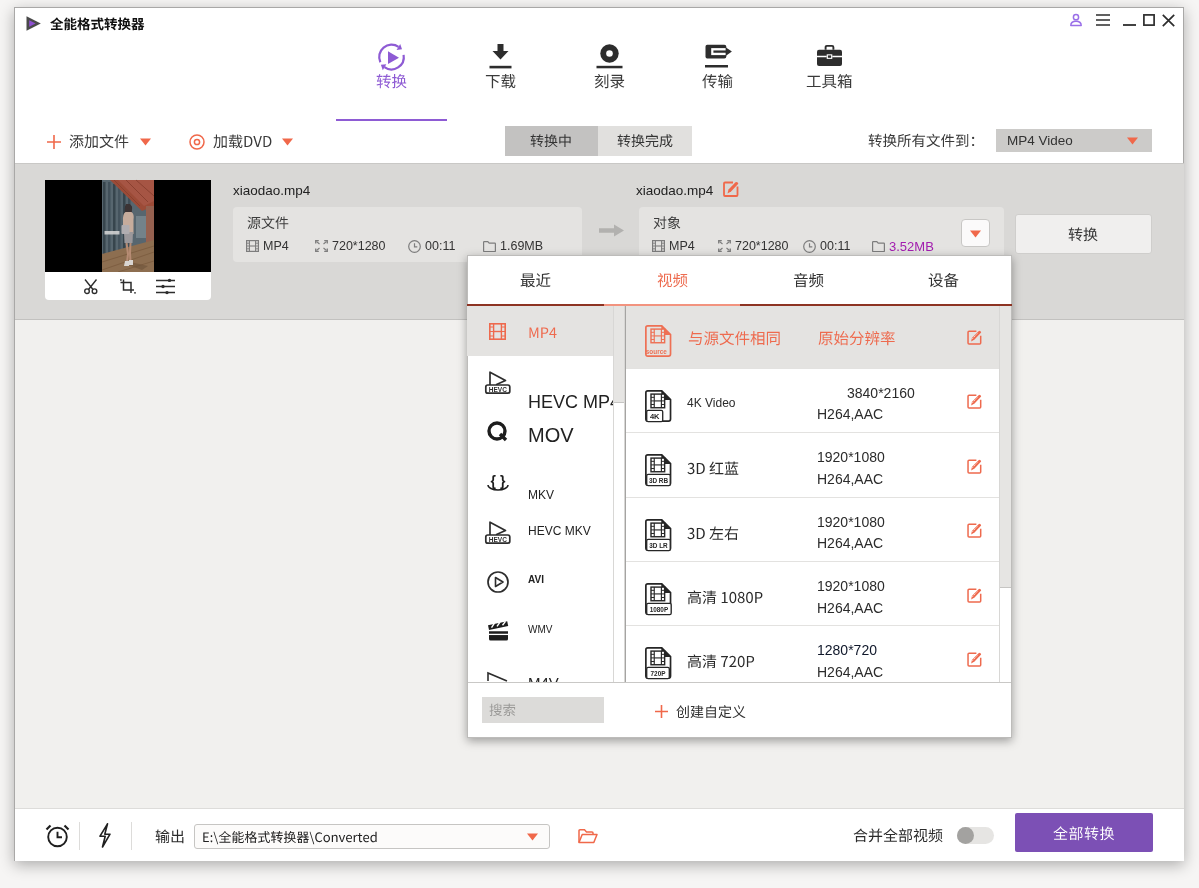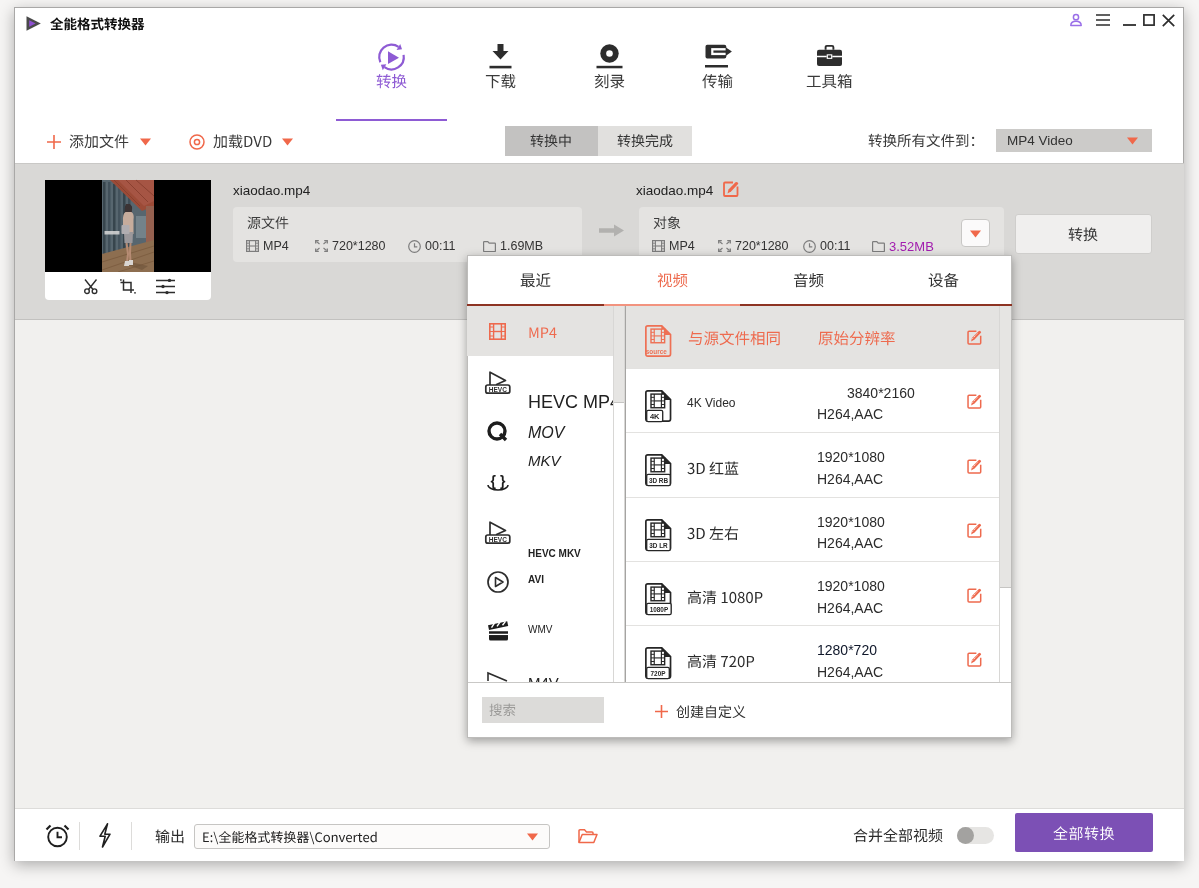"MOV" div { font-size: 16px -> 20px; font-style: italic -> none }
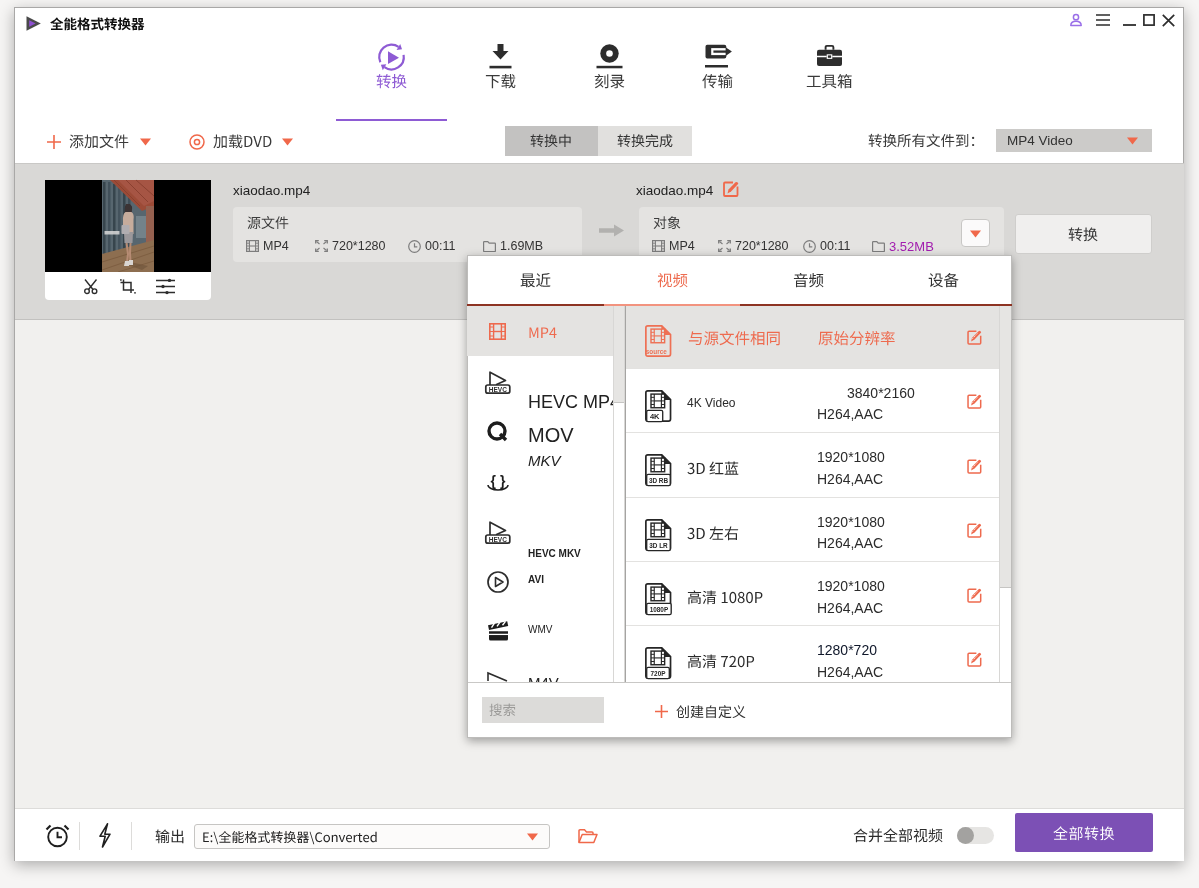"MKV" div { font-size: 15px -> 12px; font-style: italic -> none; top: 452px -> 488px }
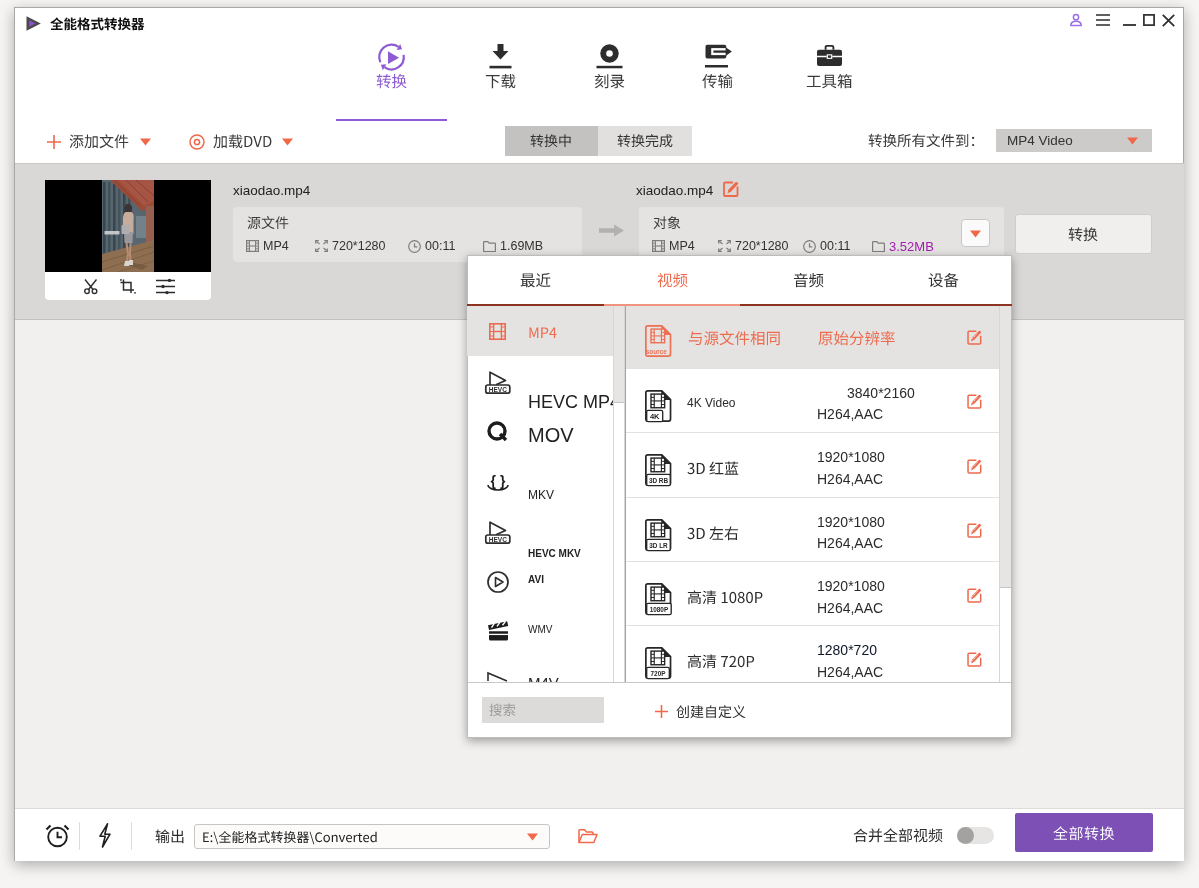"HEVC MKV" div { font-size: 10px -> 12px; font-weight: bold -> normal; margin-top: 24px -> none }
